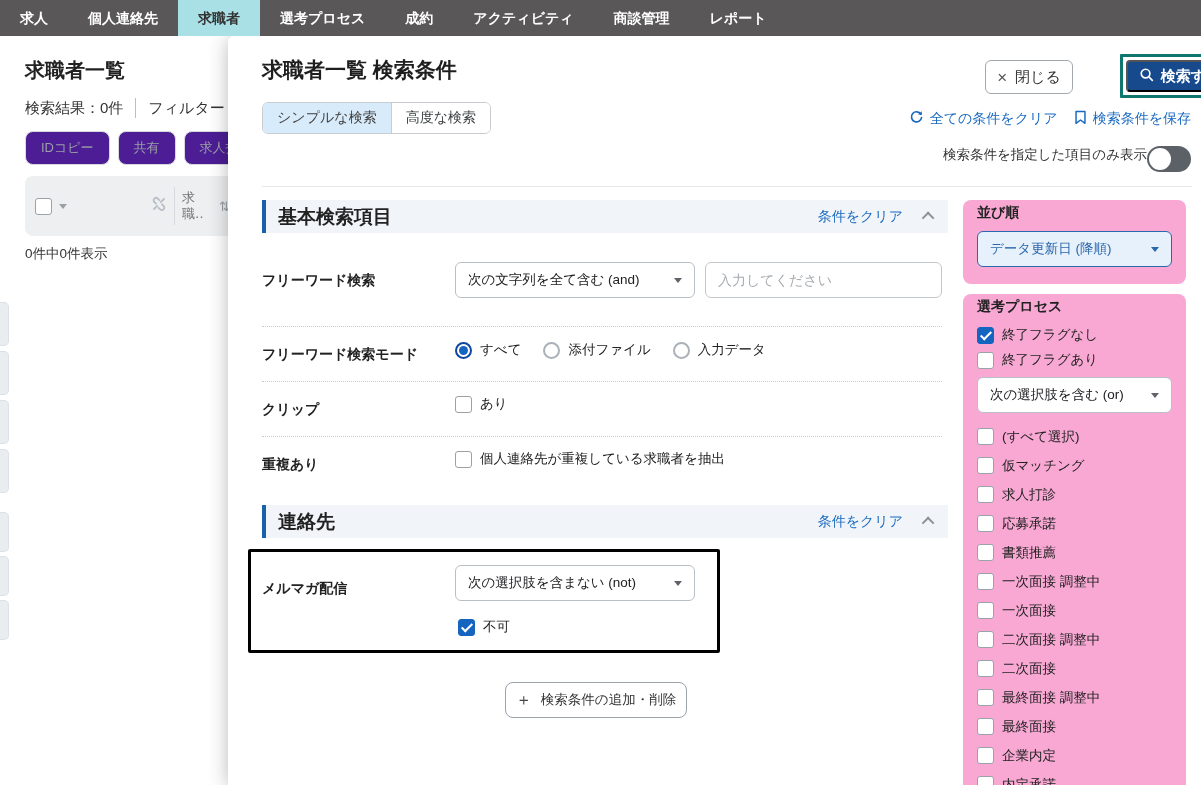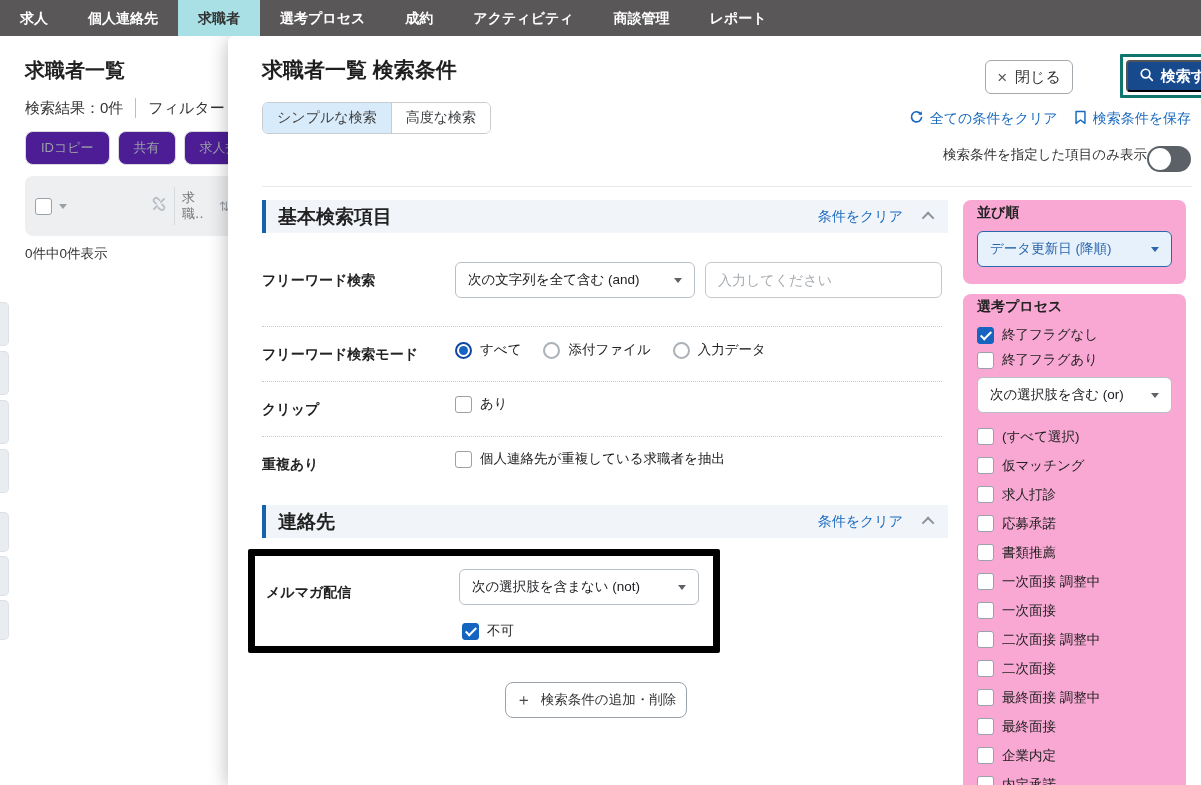"メルマガ配信" .orange-box { border: 7px solid #000000 -> 3px solid #000000 }
